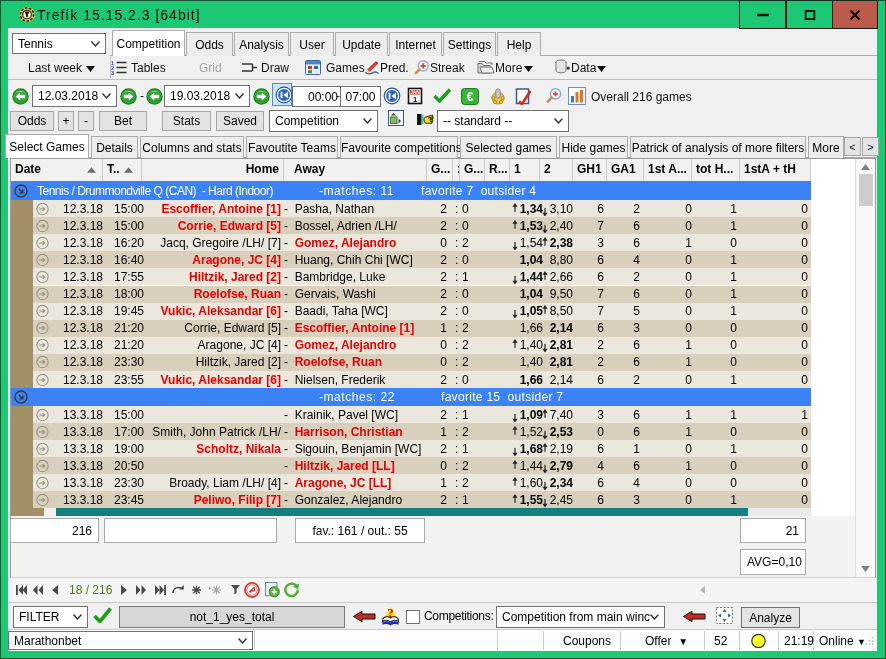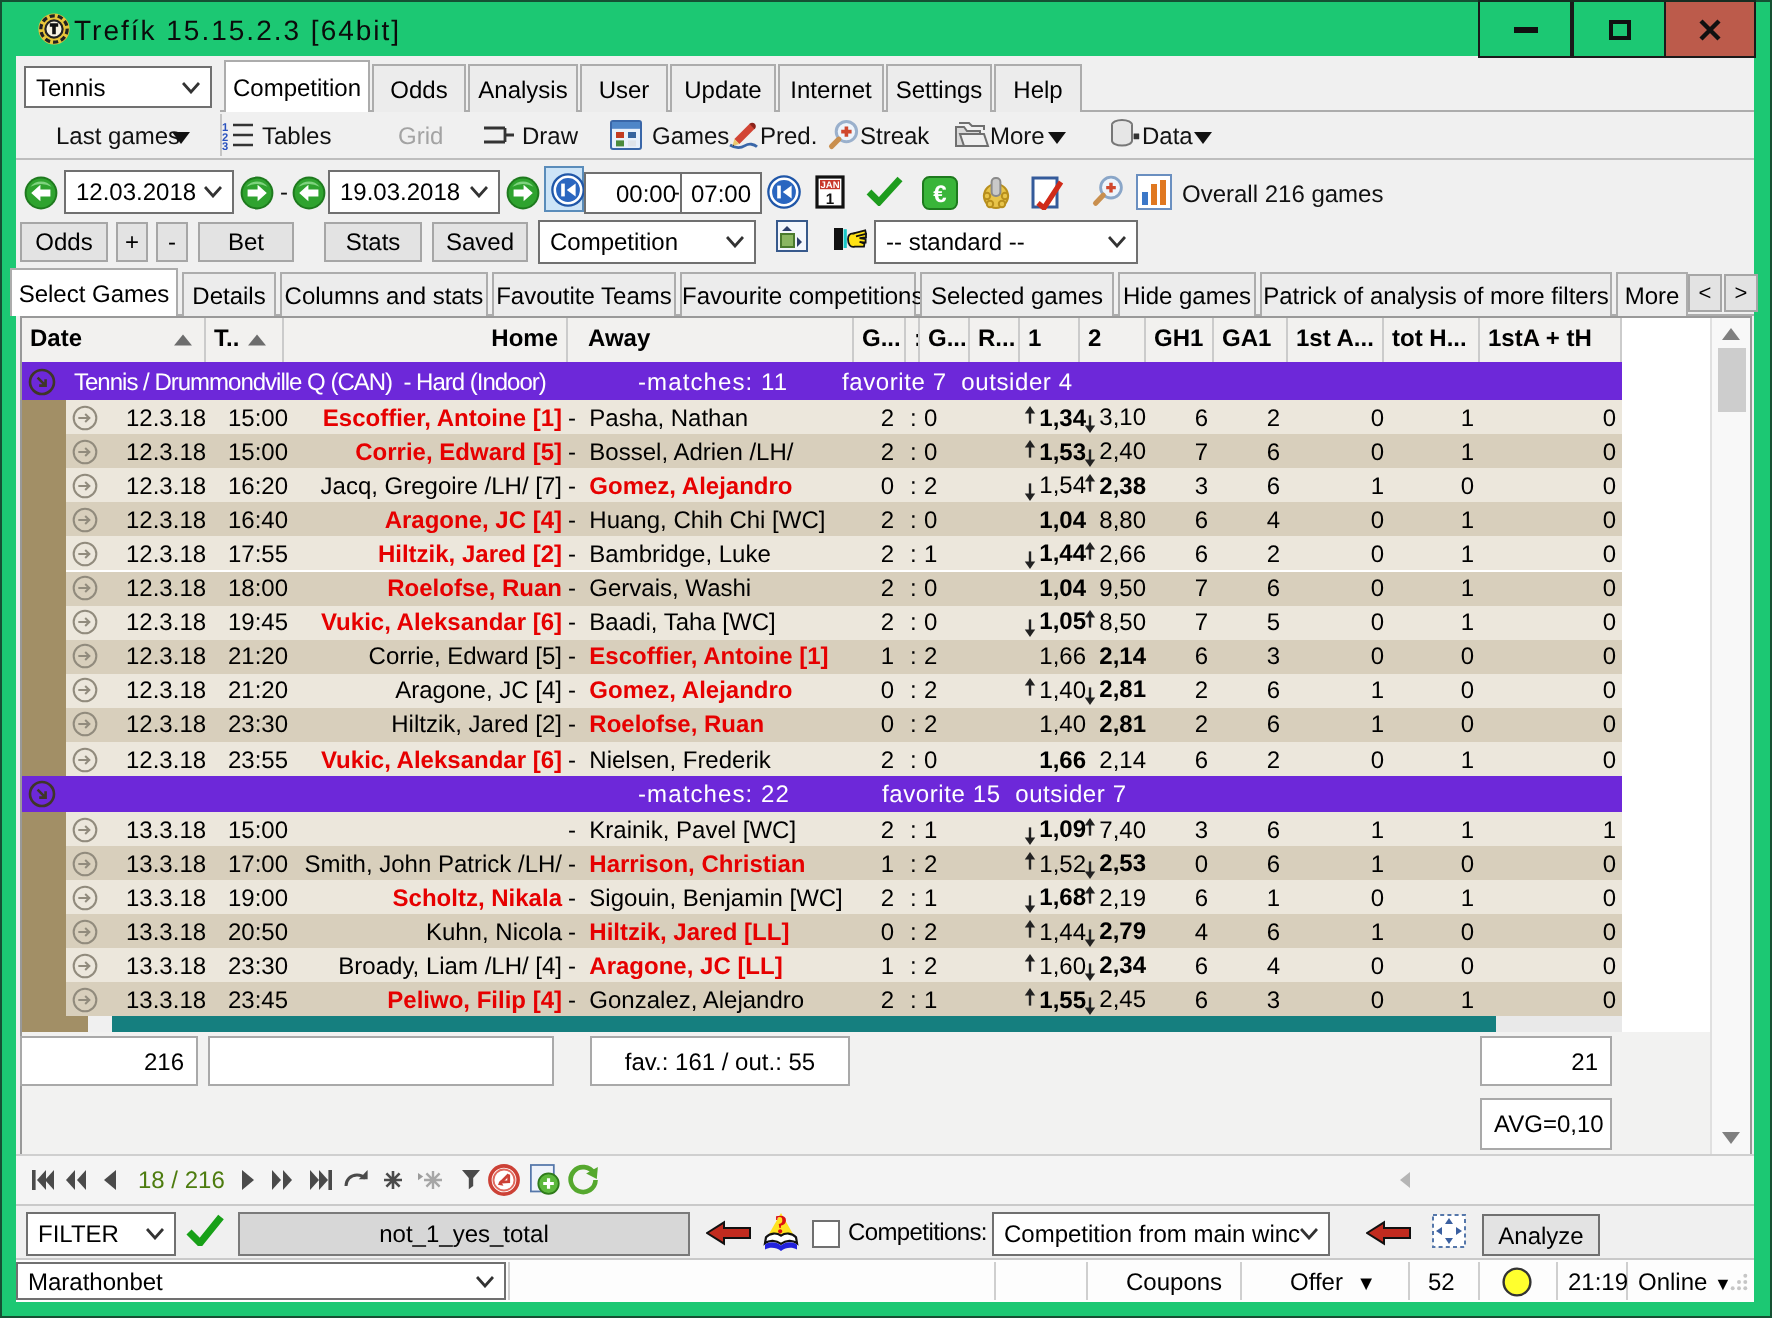"Last games" div.tt { text: games -> week }
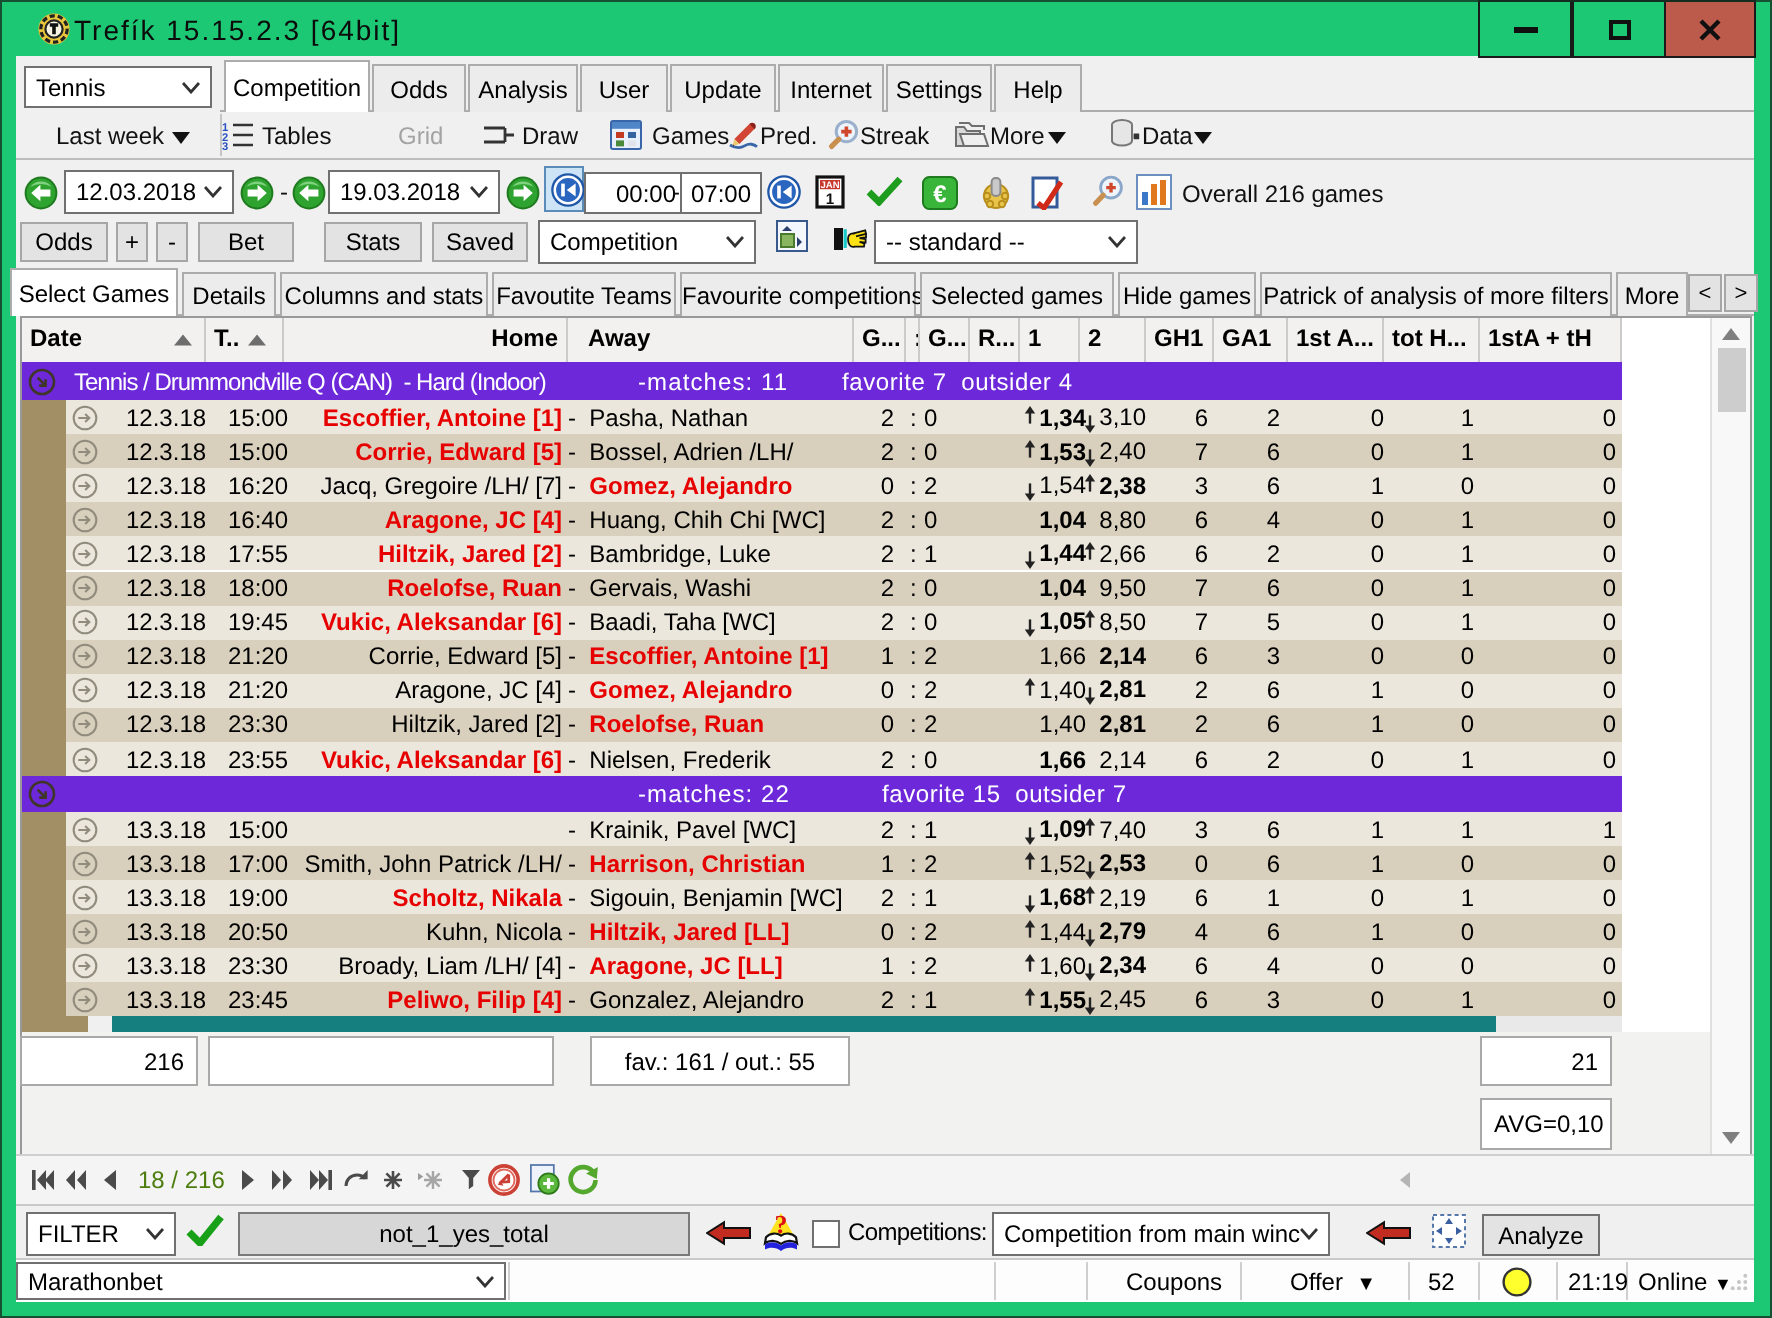"Tennis / Drummondville Q (CAN)" .grow { background: #6d28d9 -> #3b82f6 }
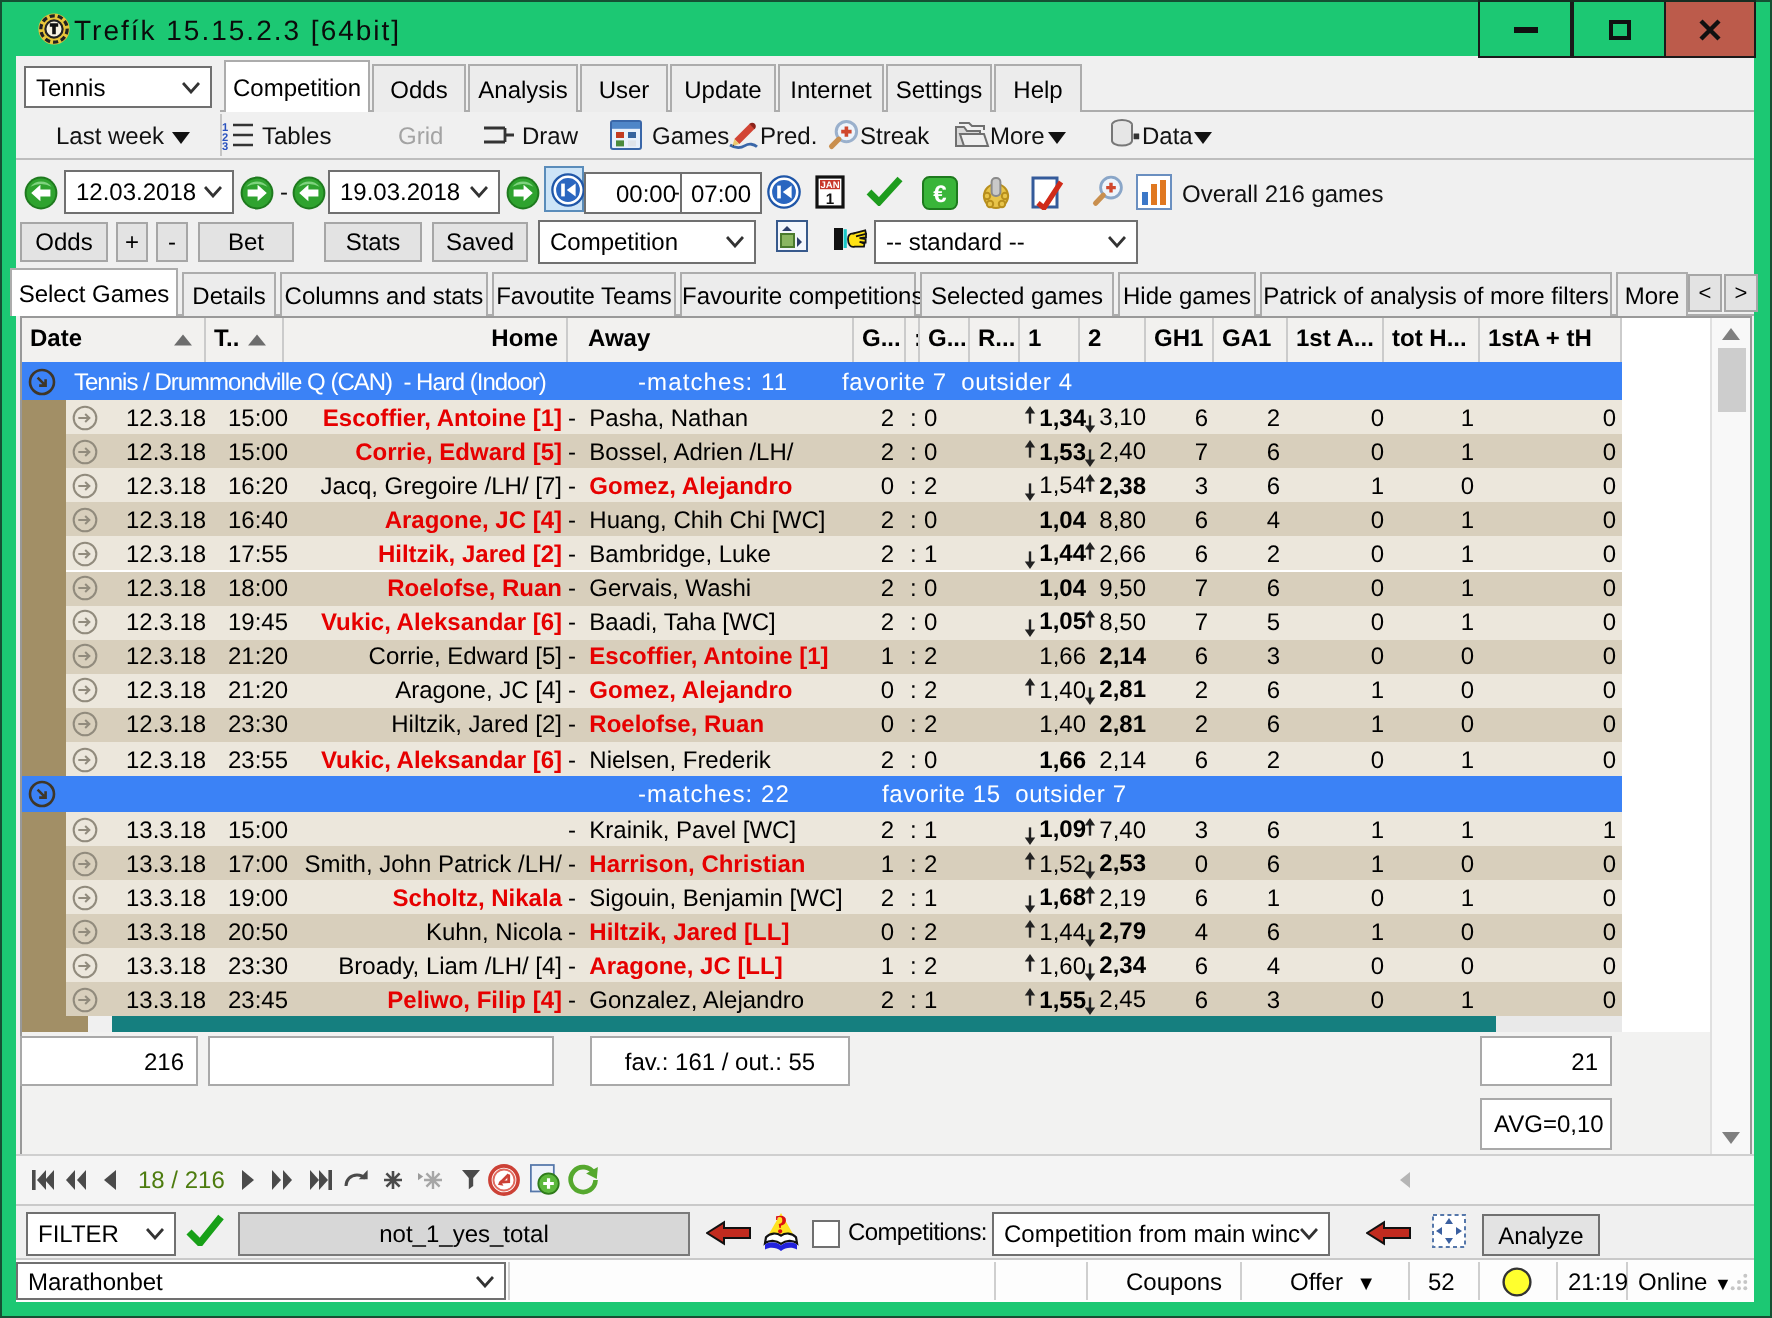"Kuhn, Nicola" div.c { html: <div>Kuhn, Nicola</div> -> none }
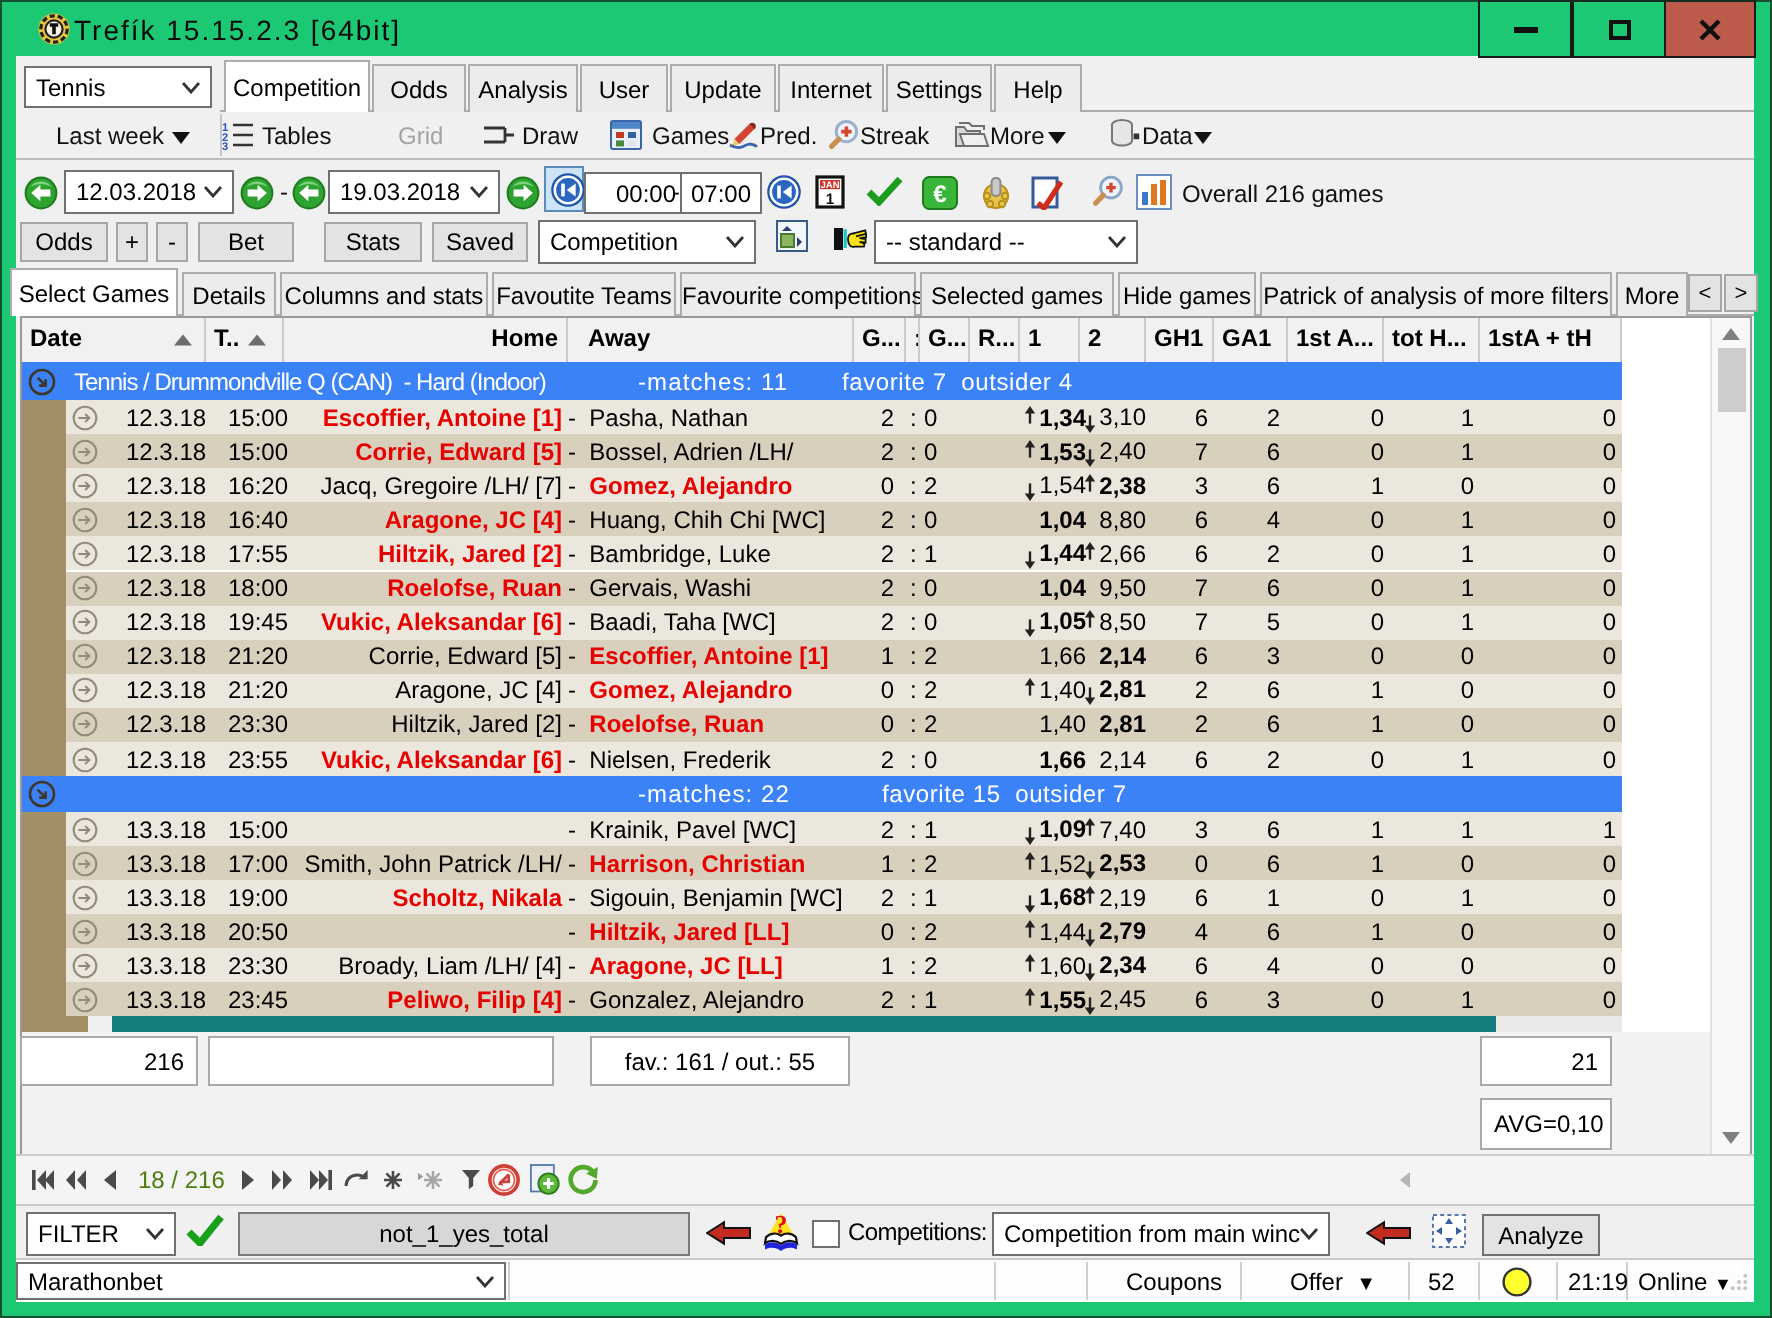"Peliwo, Filip [4]" div.c { text: 4 -> 7 }
